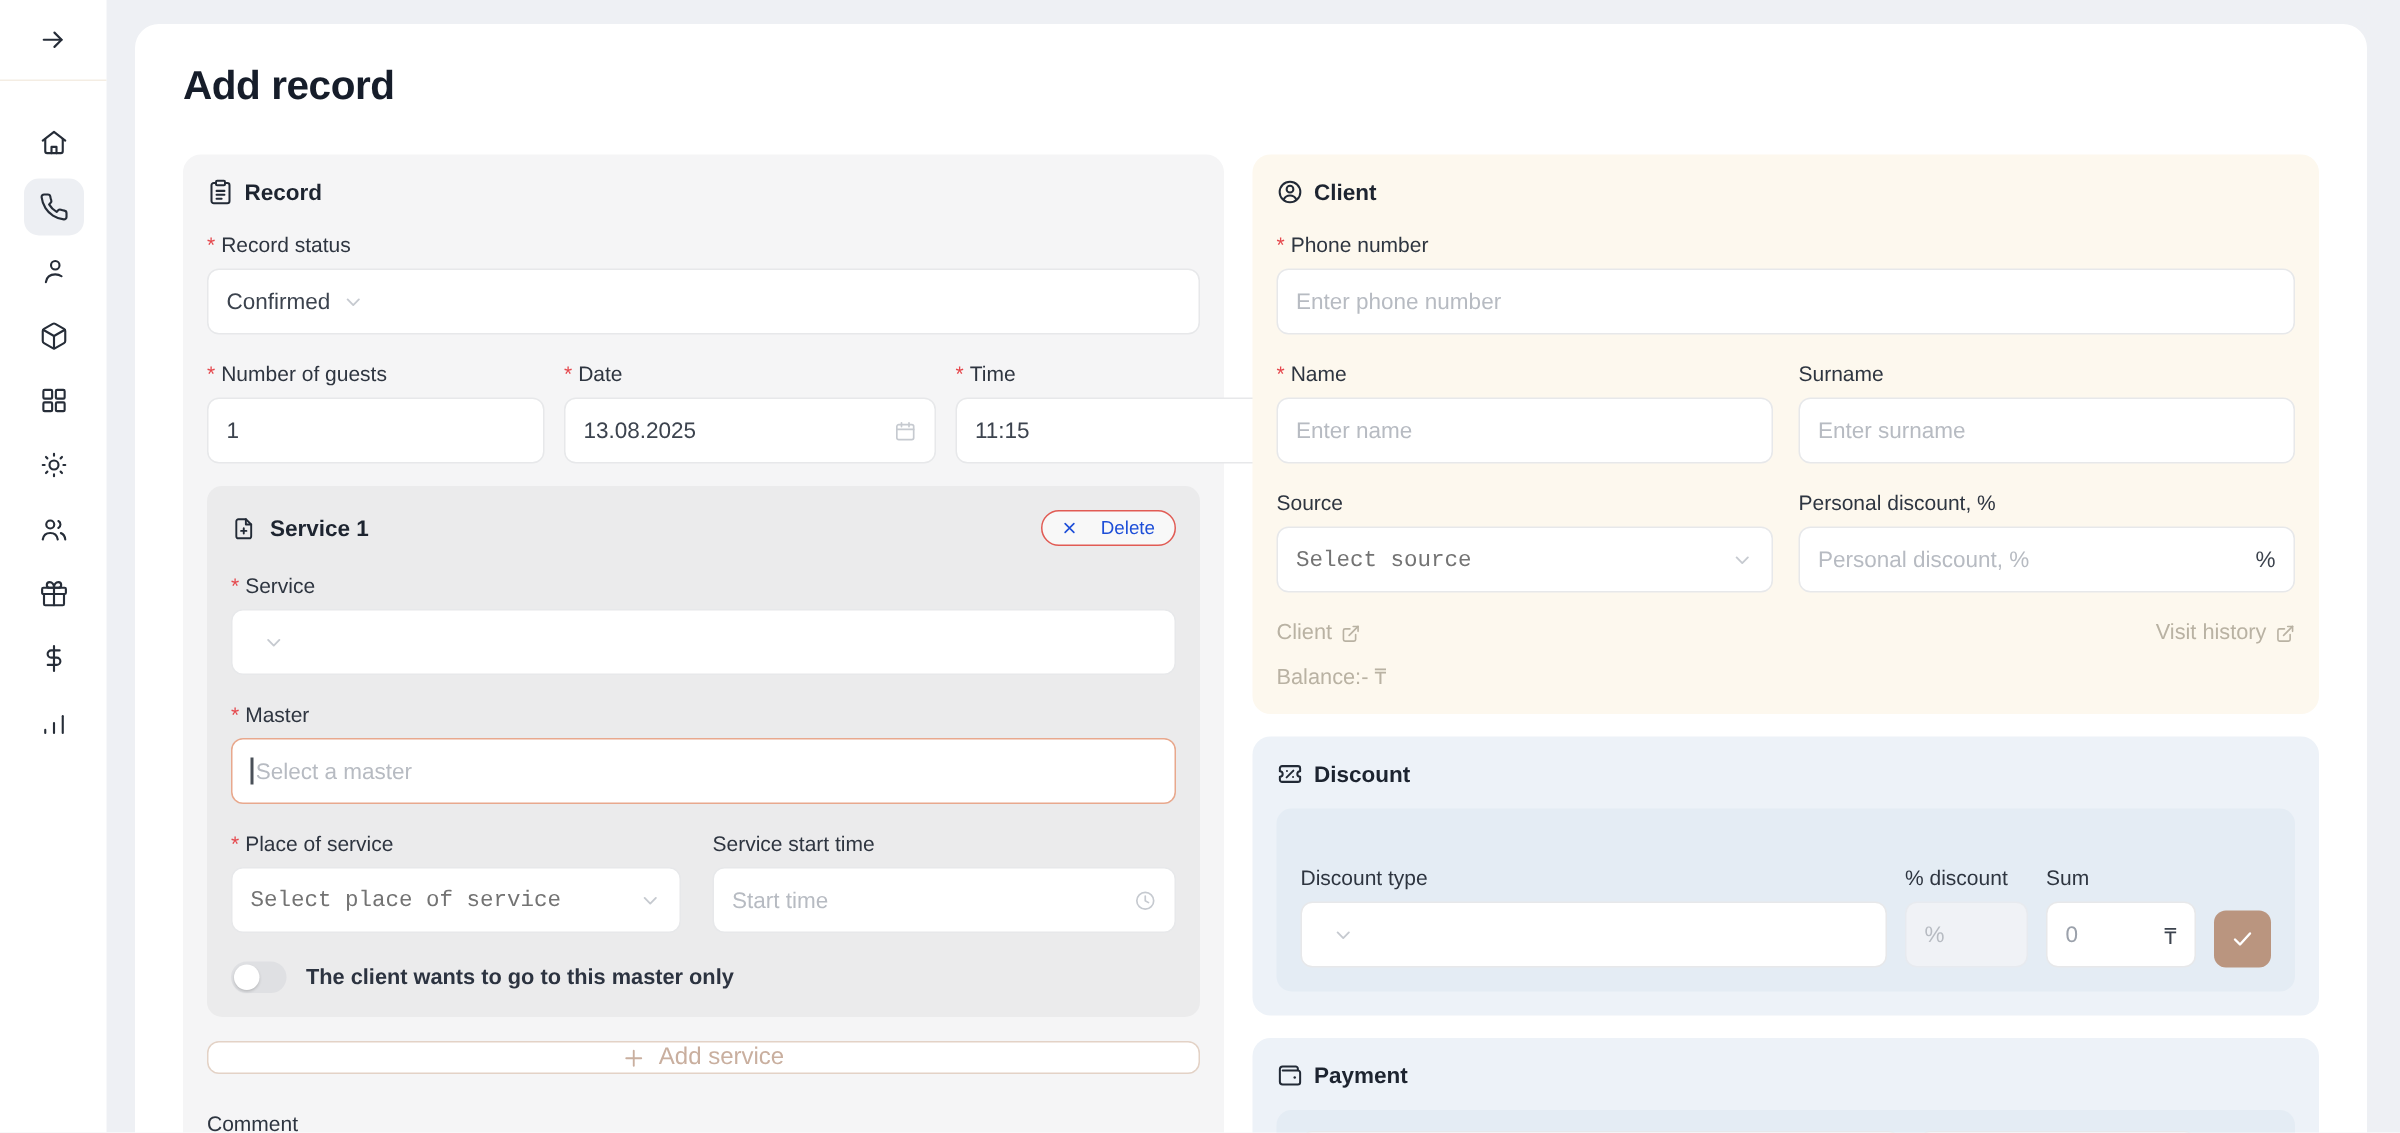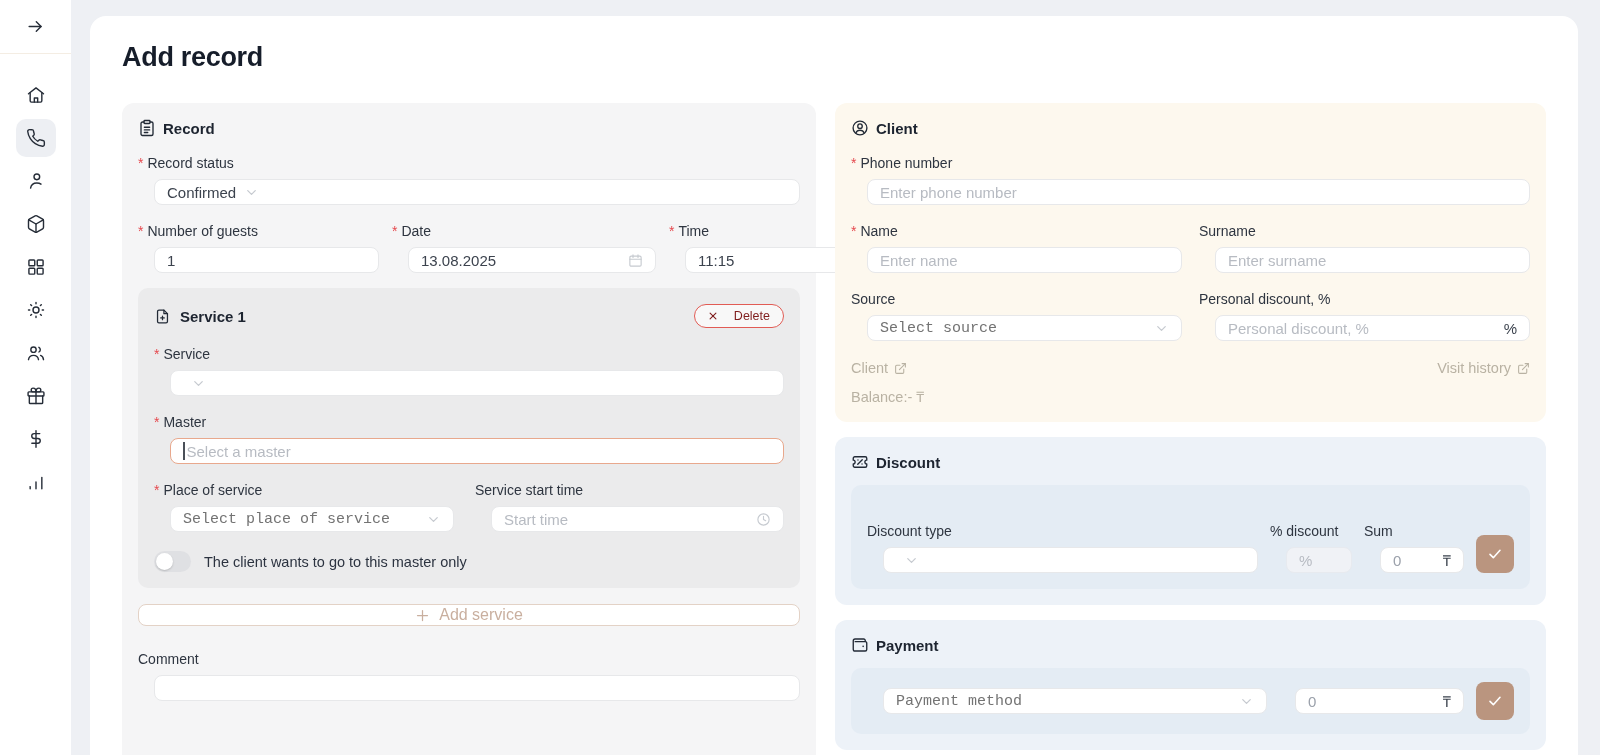"Confirmed" .control { height: 26px -> 44px; margin-left: 16px -> none }
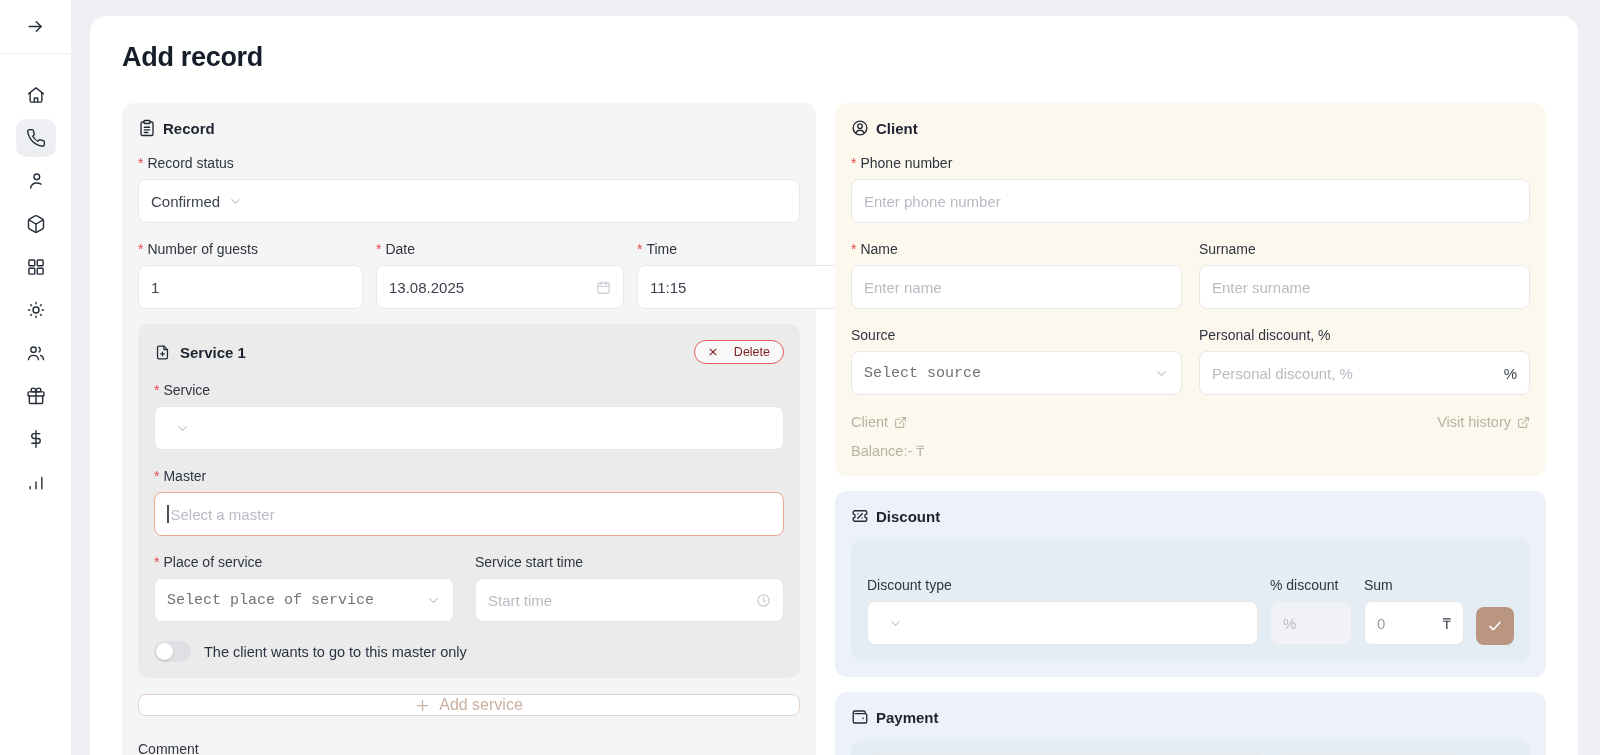"Delete" .delete-btn { color: #7f1d1d -> #1d4ed8 }
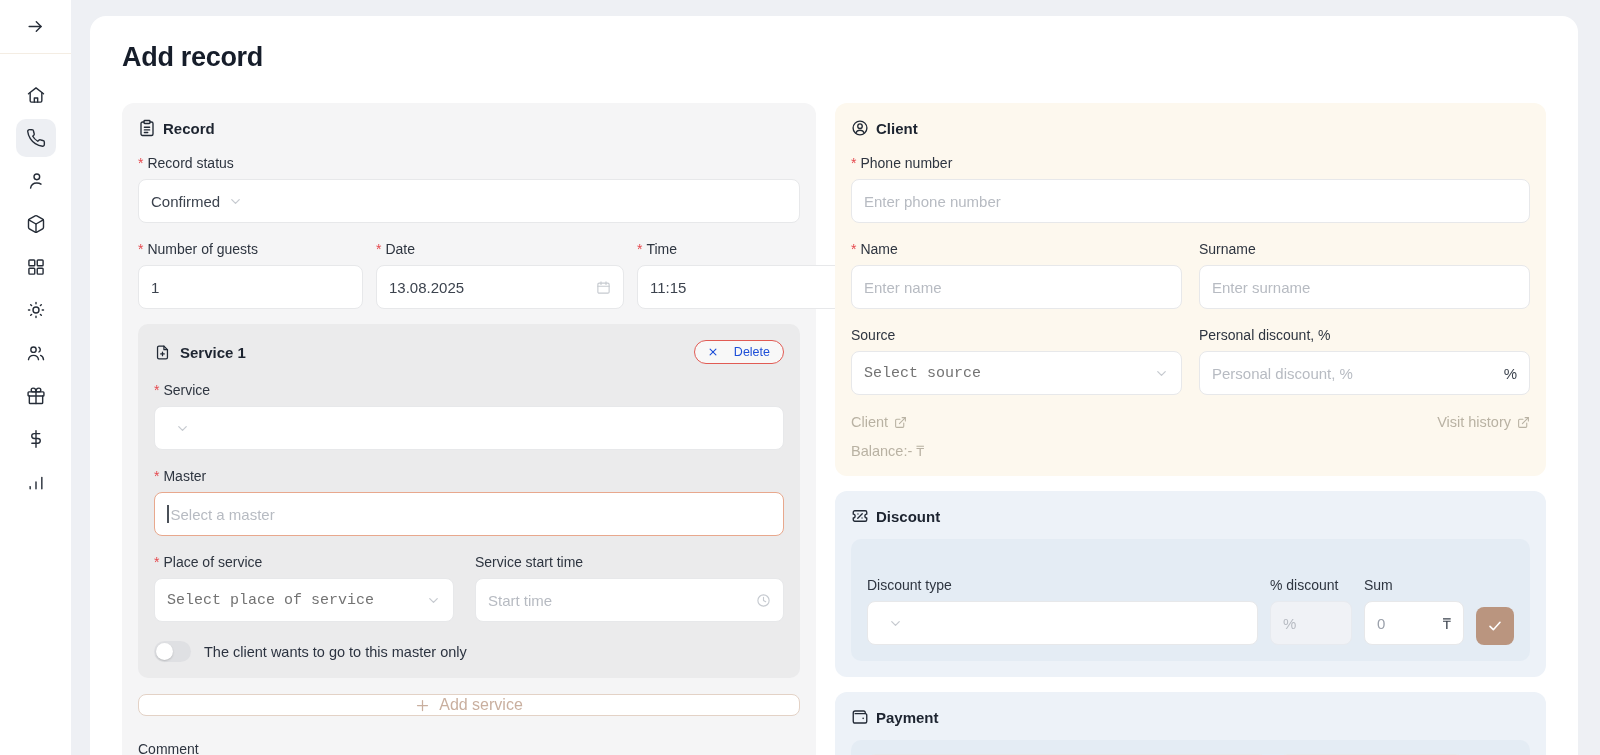"The client wants to go" .toggle-label { font-weight: none -> bold }
